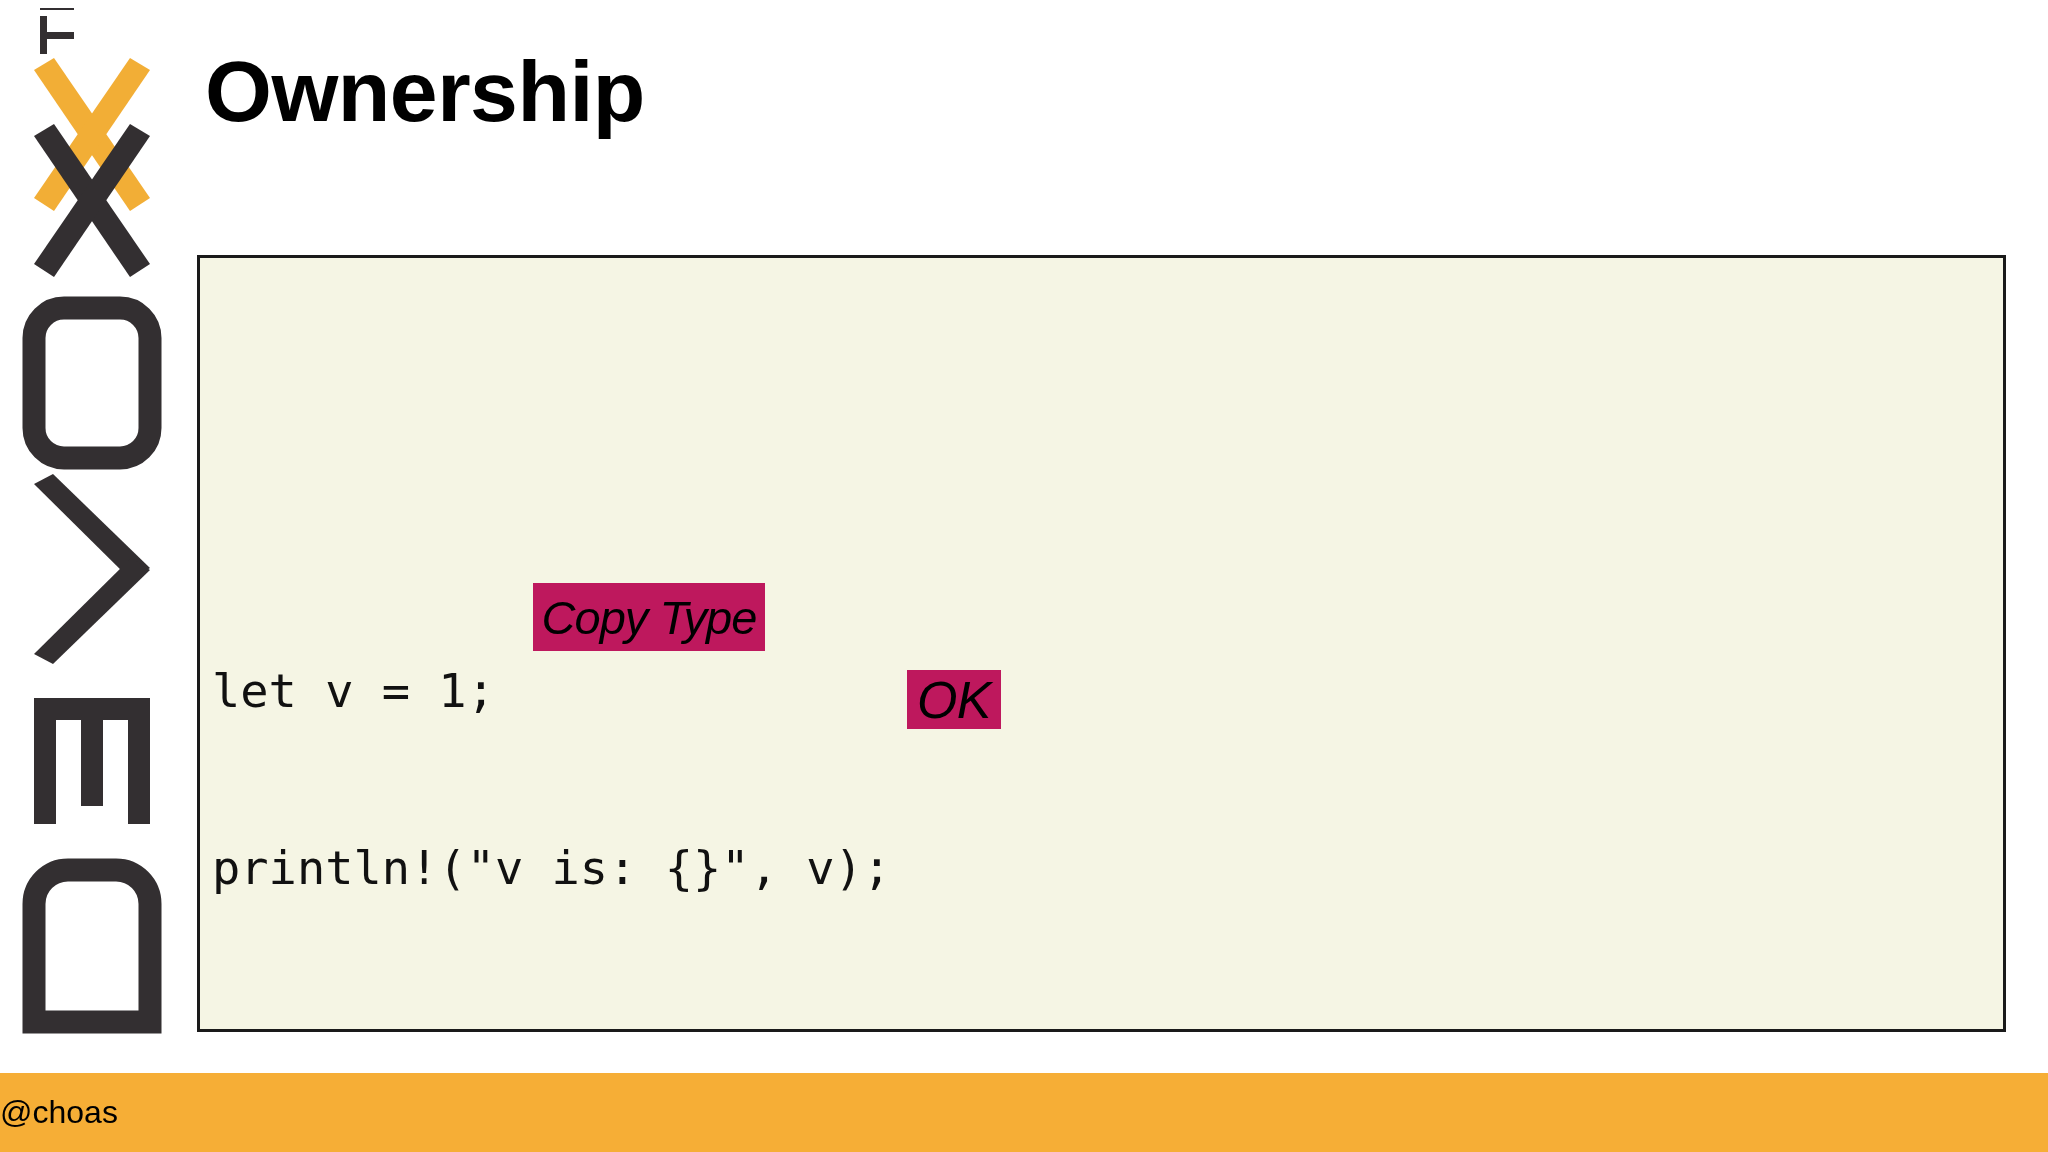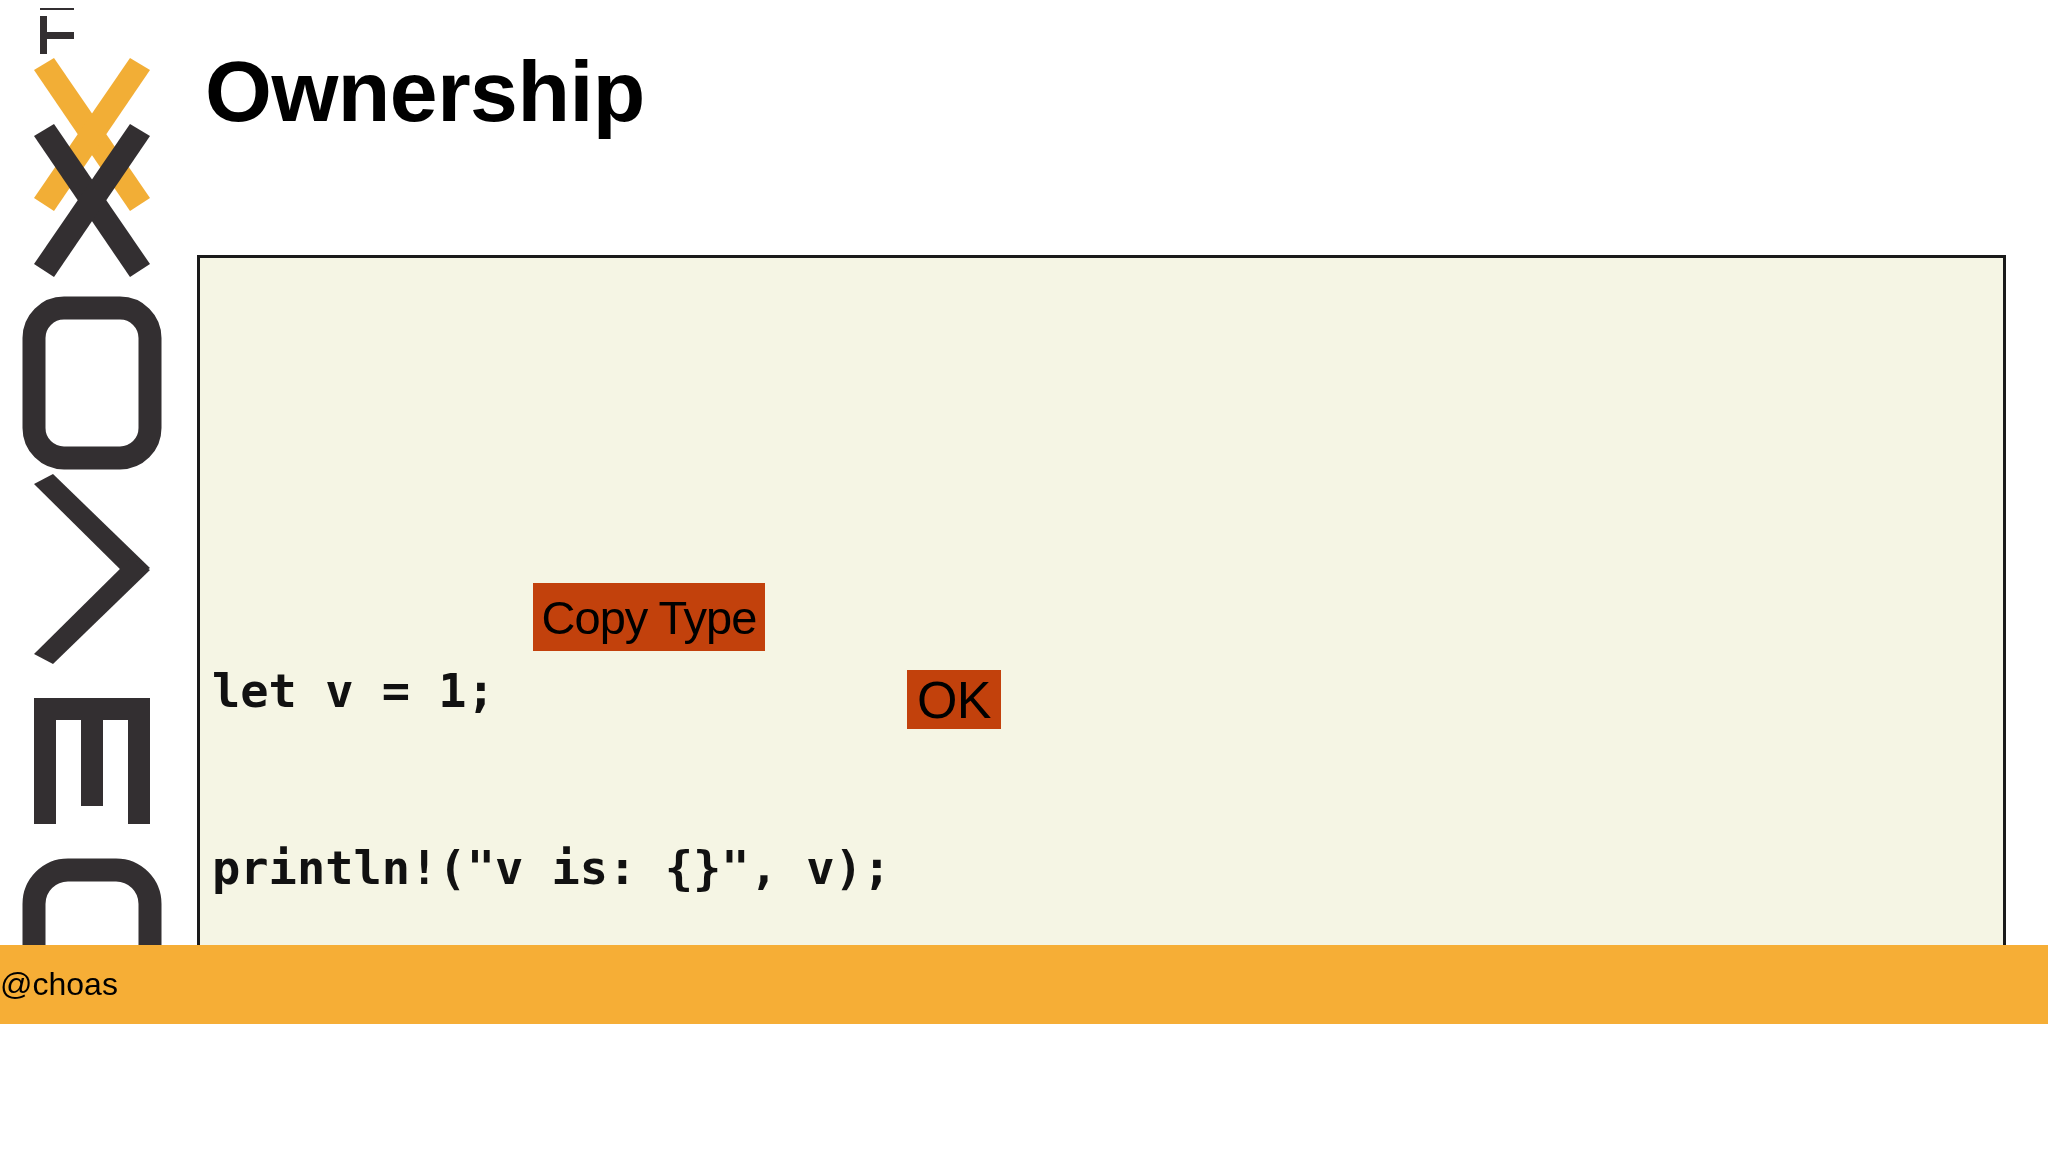"Ownership" .slide { height: 1024px -> 1152px }
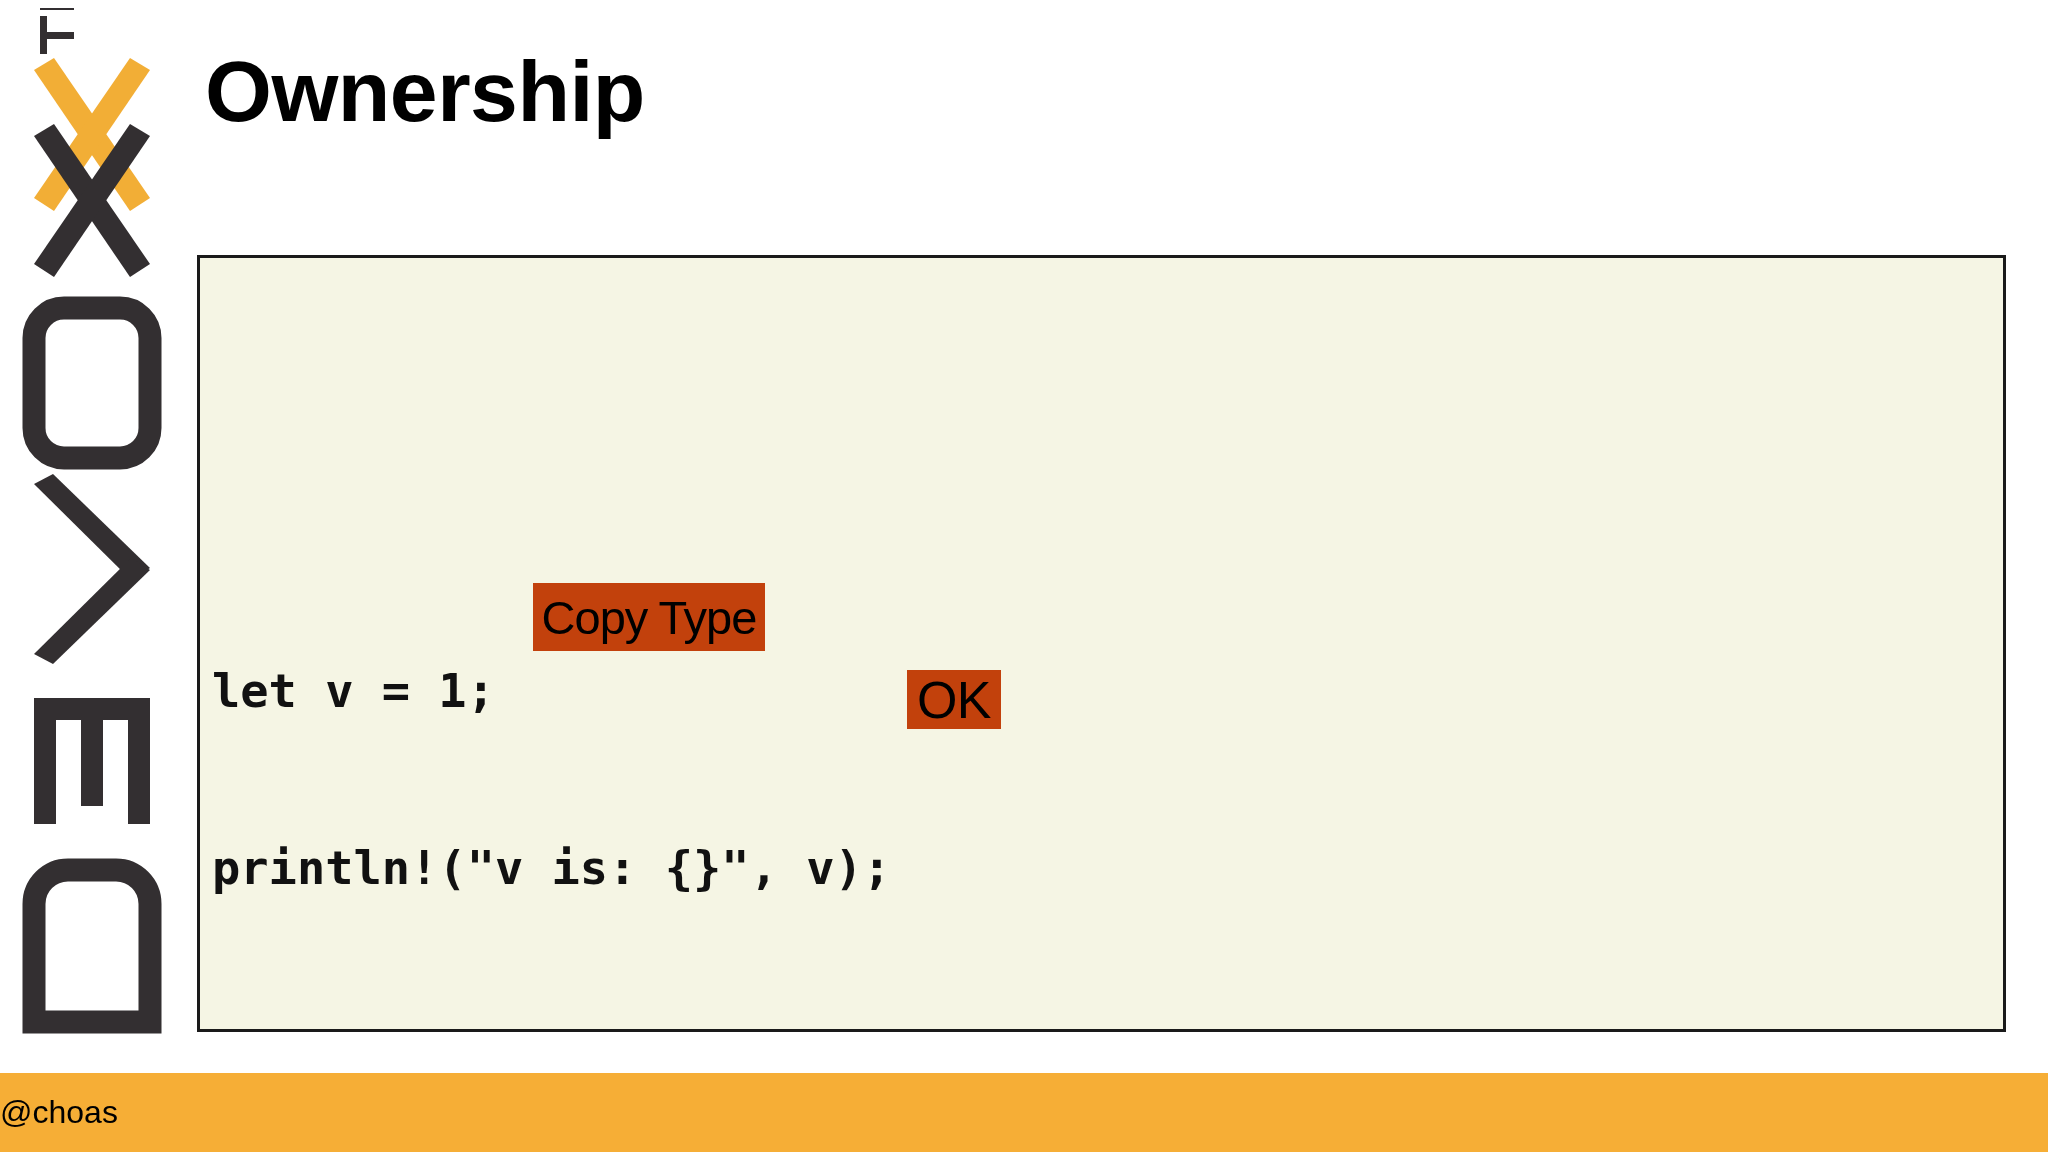"Copy Type" .badge { background: #c2410c -> #be185d; font-style: none -> italic }
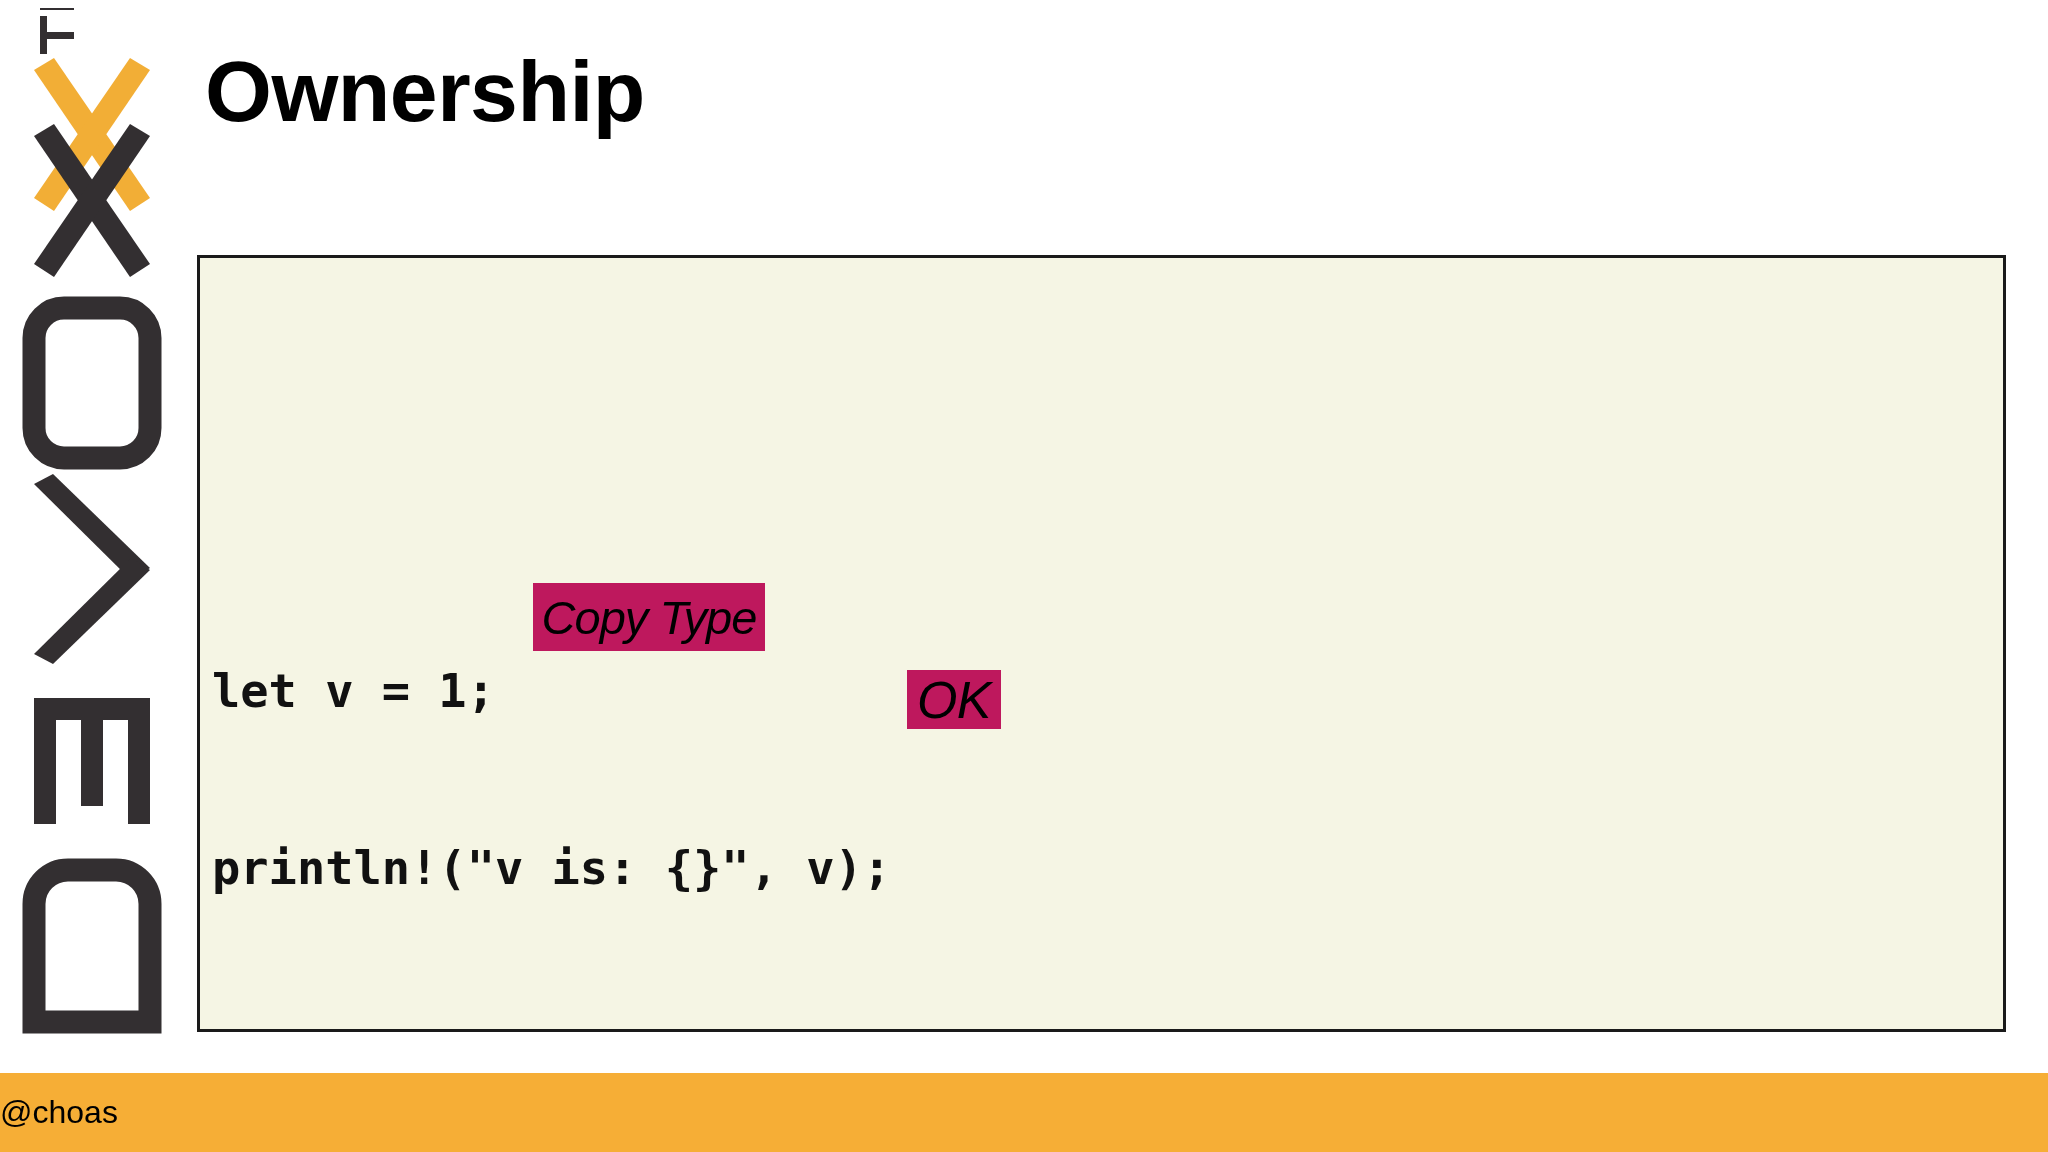"let v = 1;" .code-line { font-weight: bold -> none }
